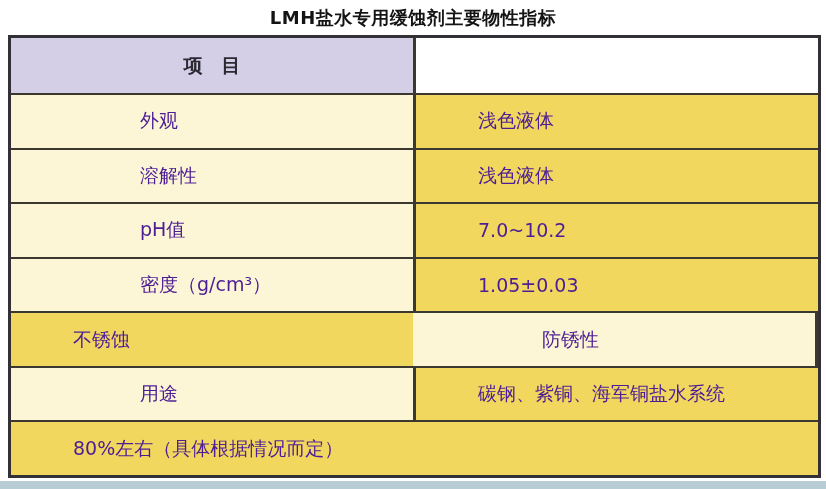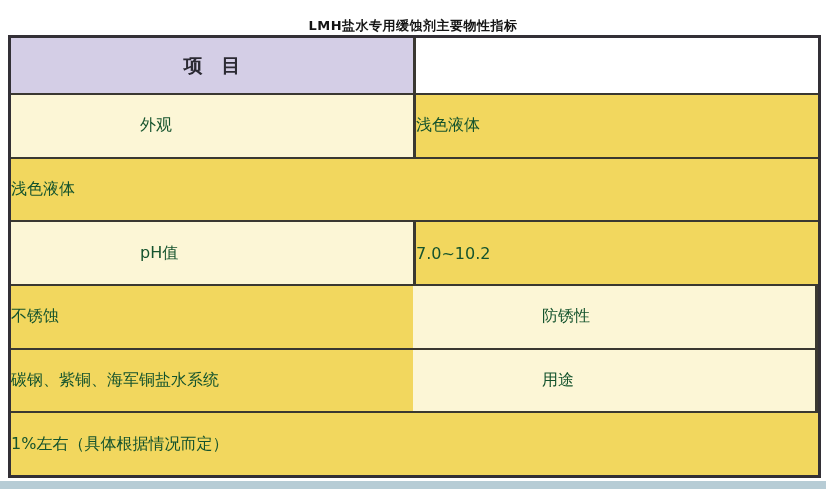"LMH盐水专用缓蚀剂主要物性指标" .title { font-size: 13px -> 18px; top: 17px -> 6px }
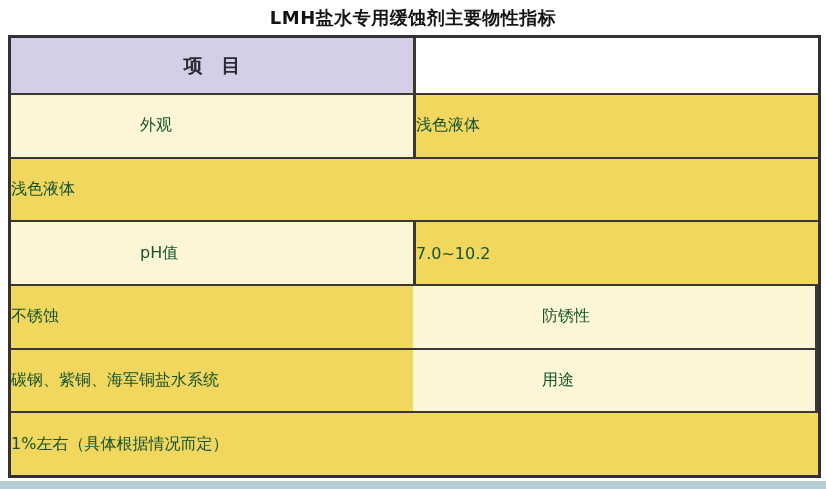"外观" .cell { color: #14532d -> #4c1d95; font-size: 16px -> 19px }
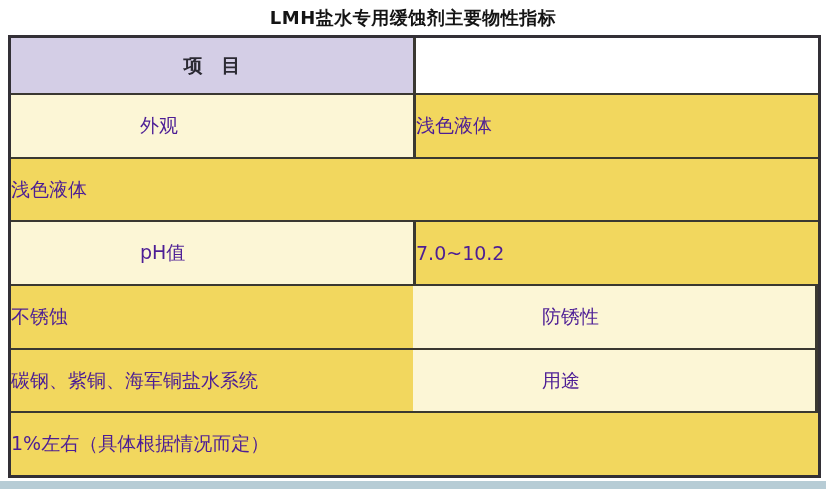"浅色液体" .cell.value { padding-left: none -> 62px }
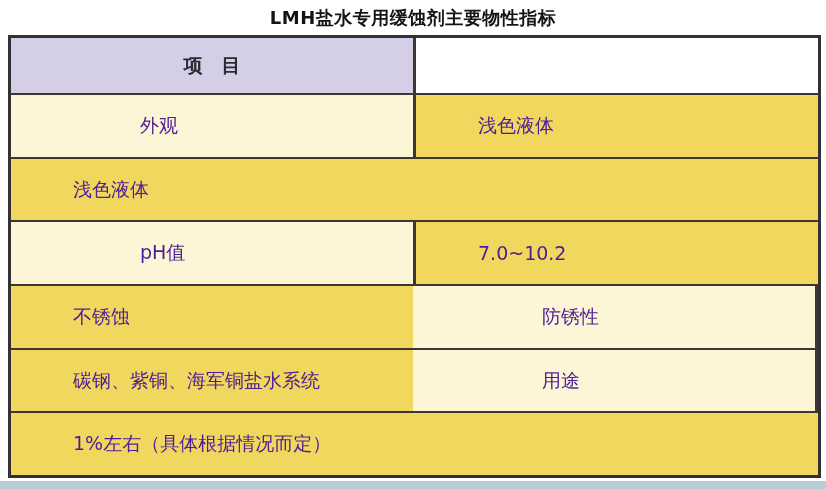"溶解性" div.cell { html: none -> <div>溶解性</div> }
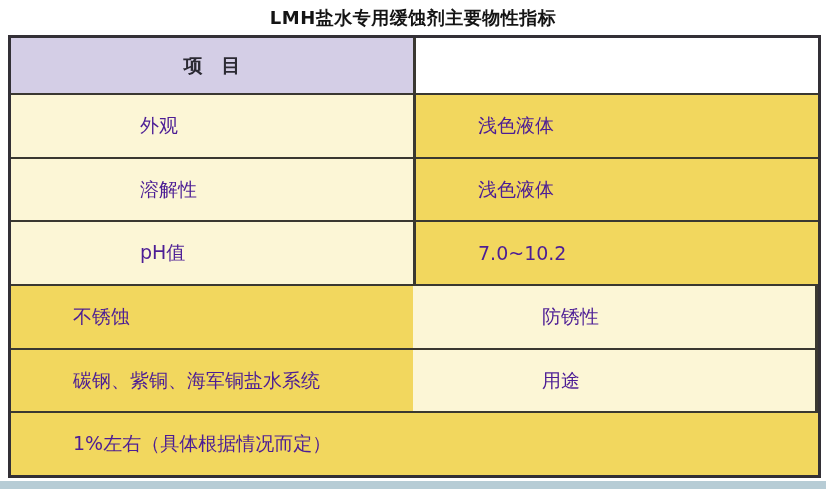"密度（g/cm³）" div.t-row { html: none -> <div> <div>密度（g/cm³）</div> <div>1.05±0.03</div> </div> }
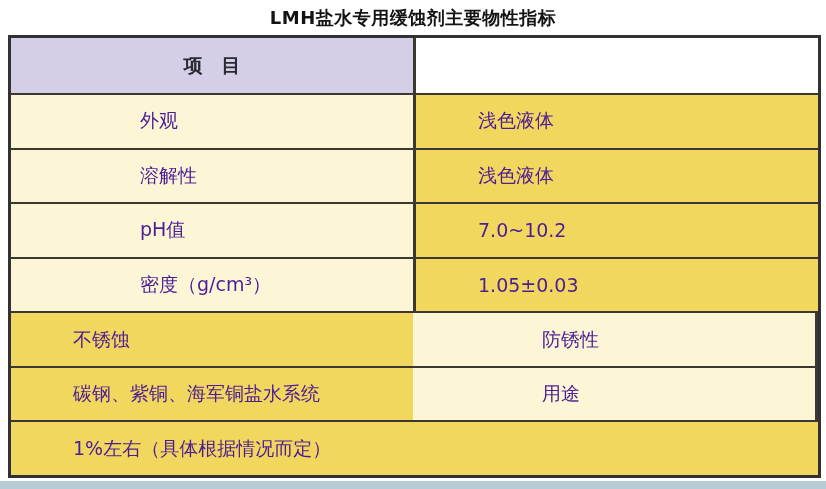"碳钢、紫铜、海军铜盐水系统" div.cell { order: before "用途" -> after "用途" }
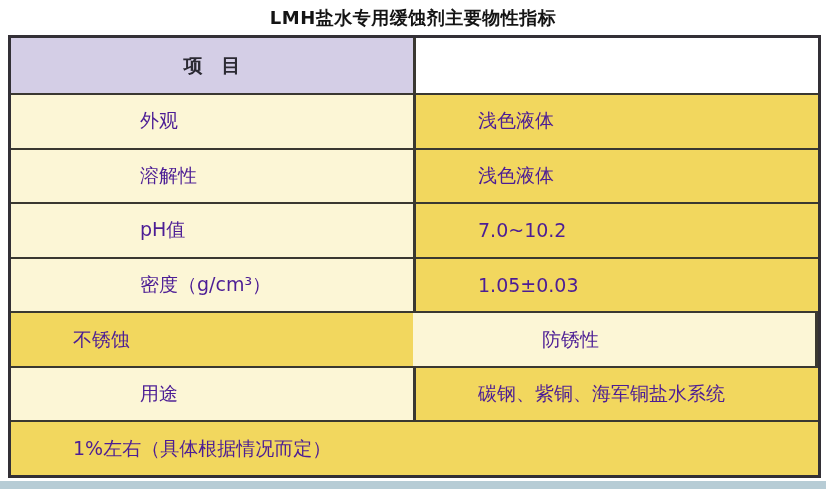"1%左右（具体根据情况而定）" div.cell { text: 1% -> 80% }
